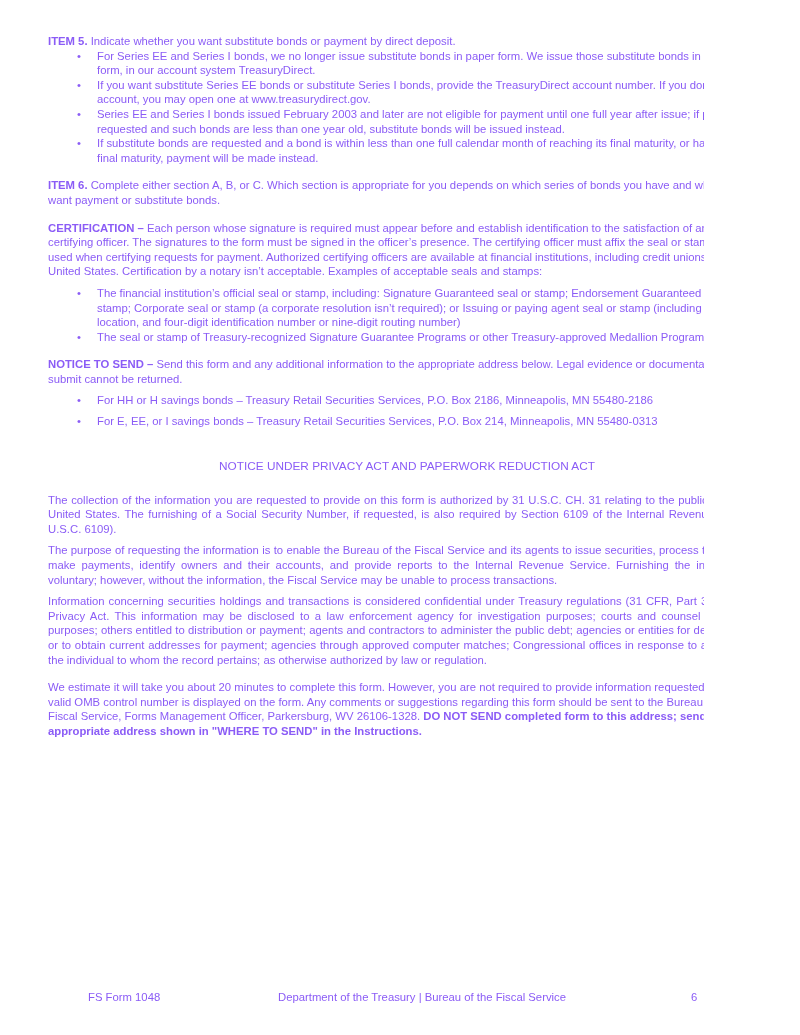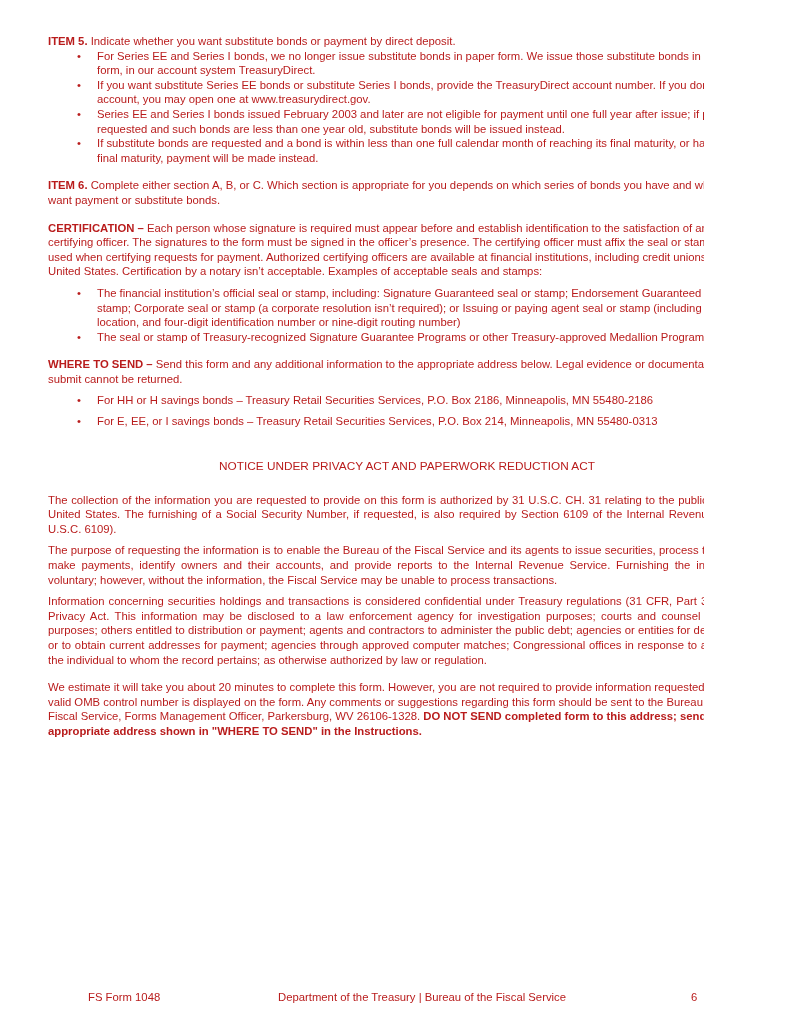"ITEM 5. Indicate whether you" .page { color: #b91c1c -> #8b5cf6 }
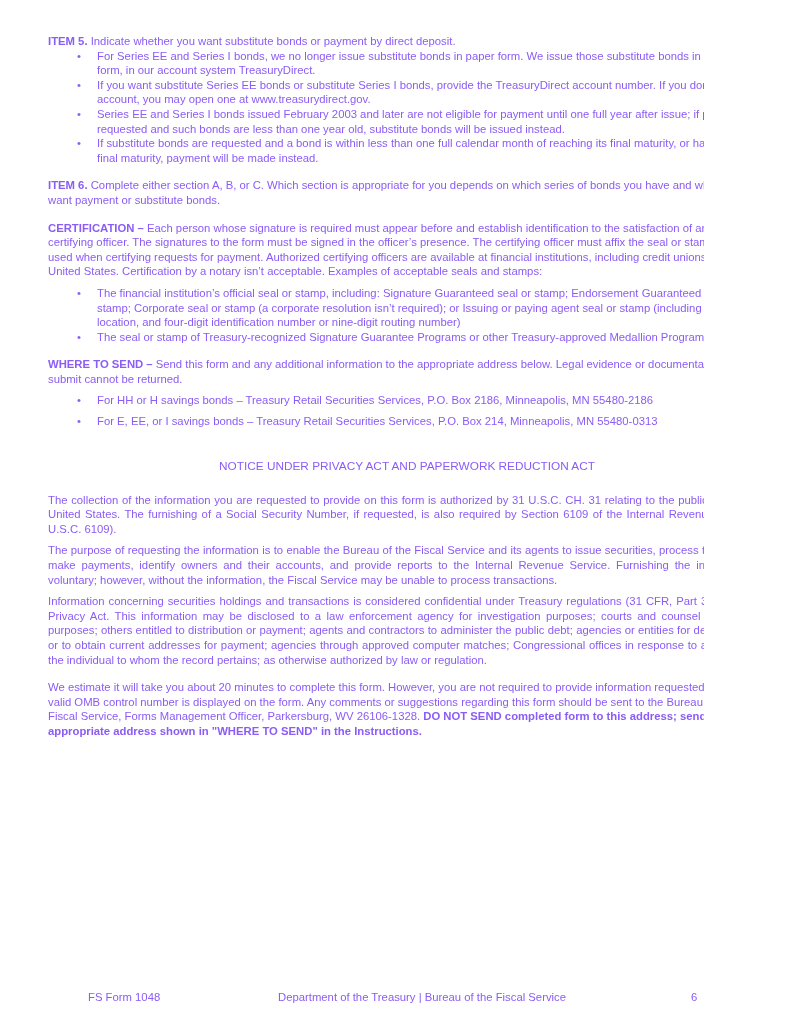"WHERE TO SEND –" span.lead { text: WHERE -> NOTICE }
